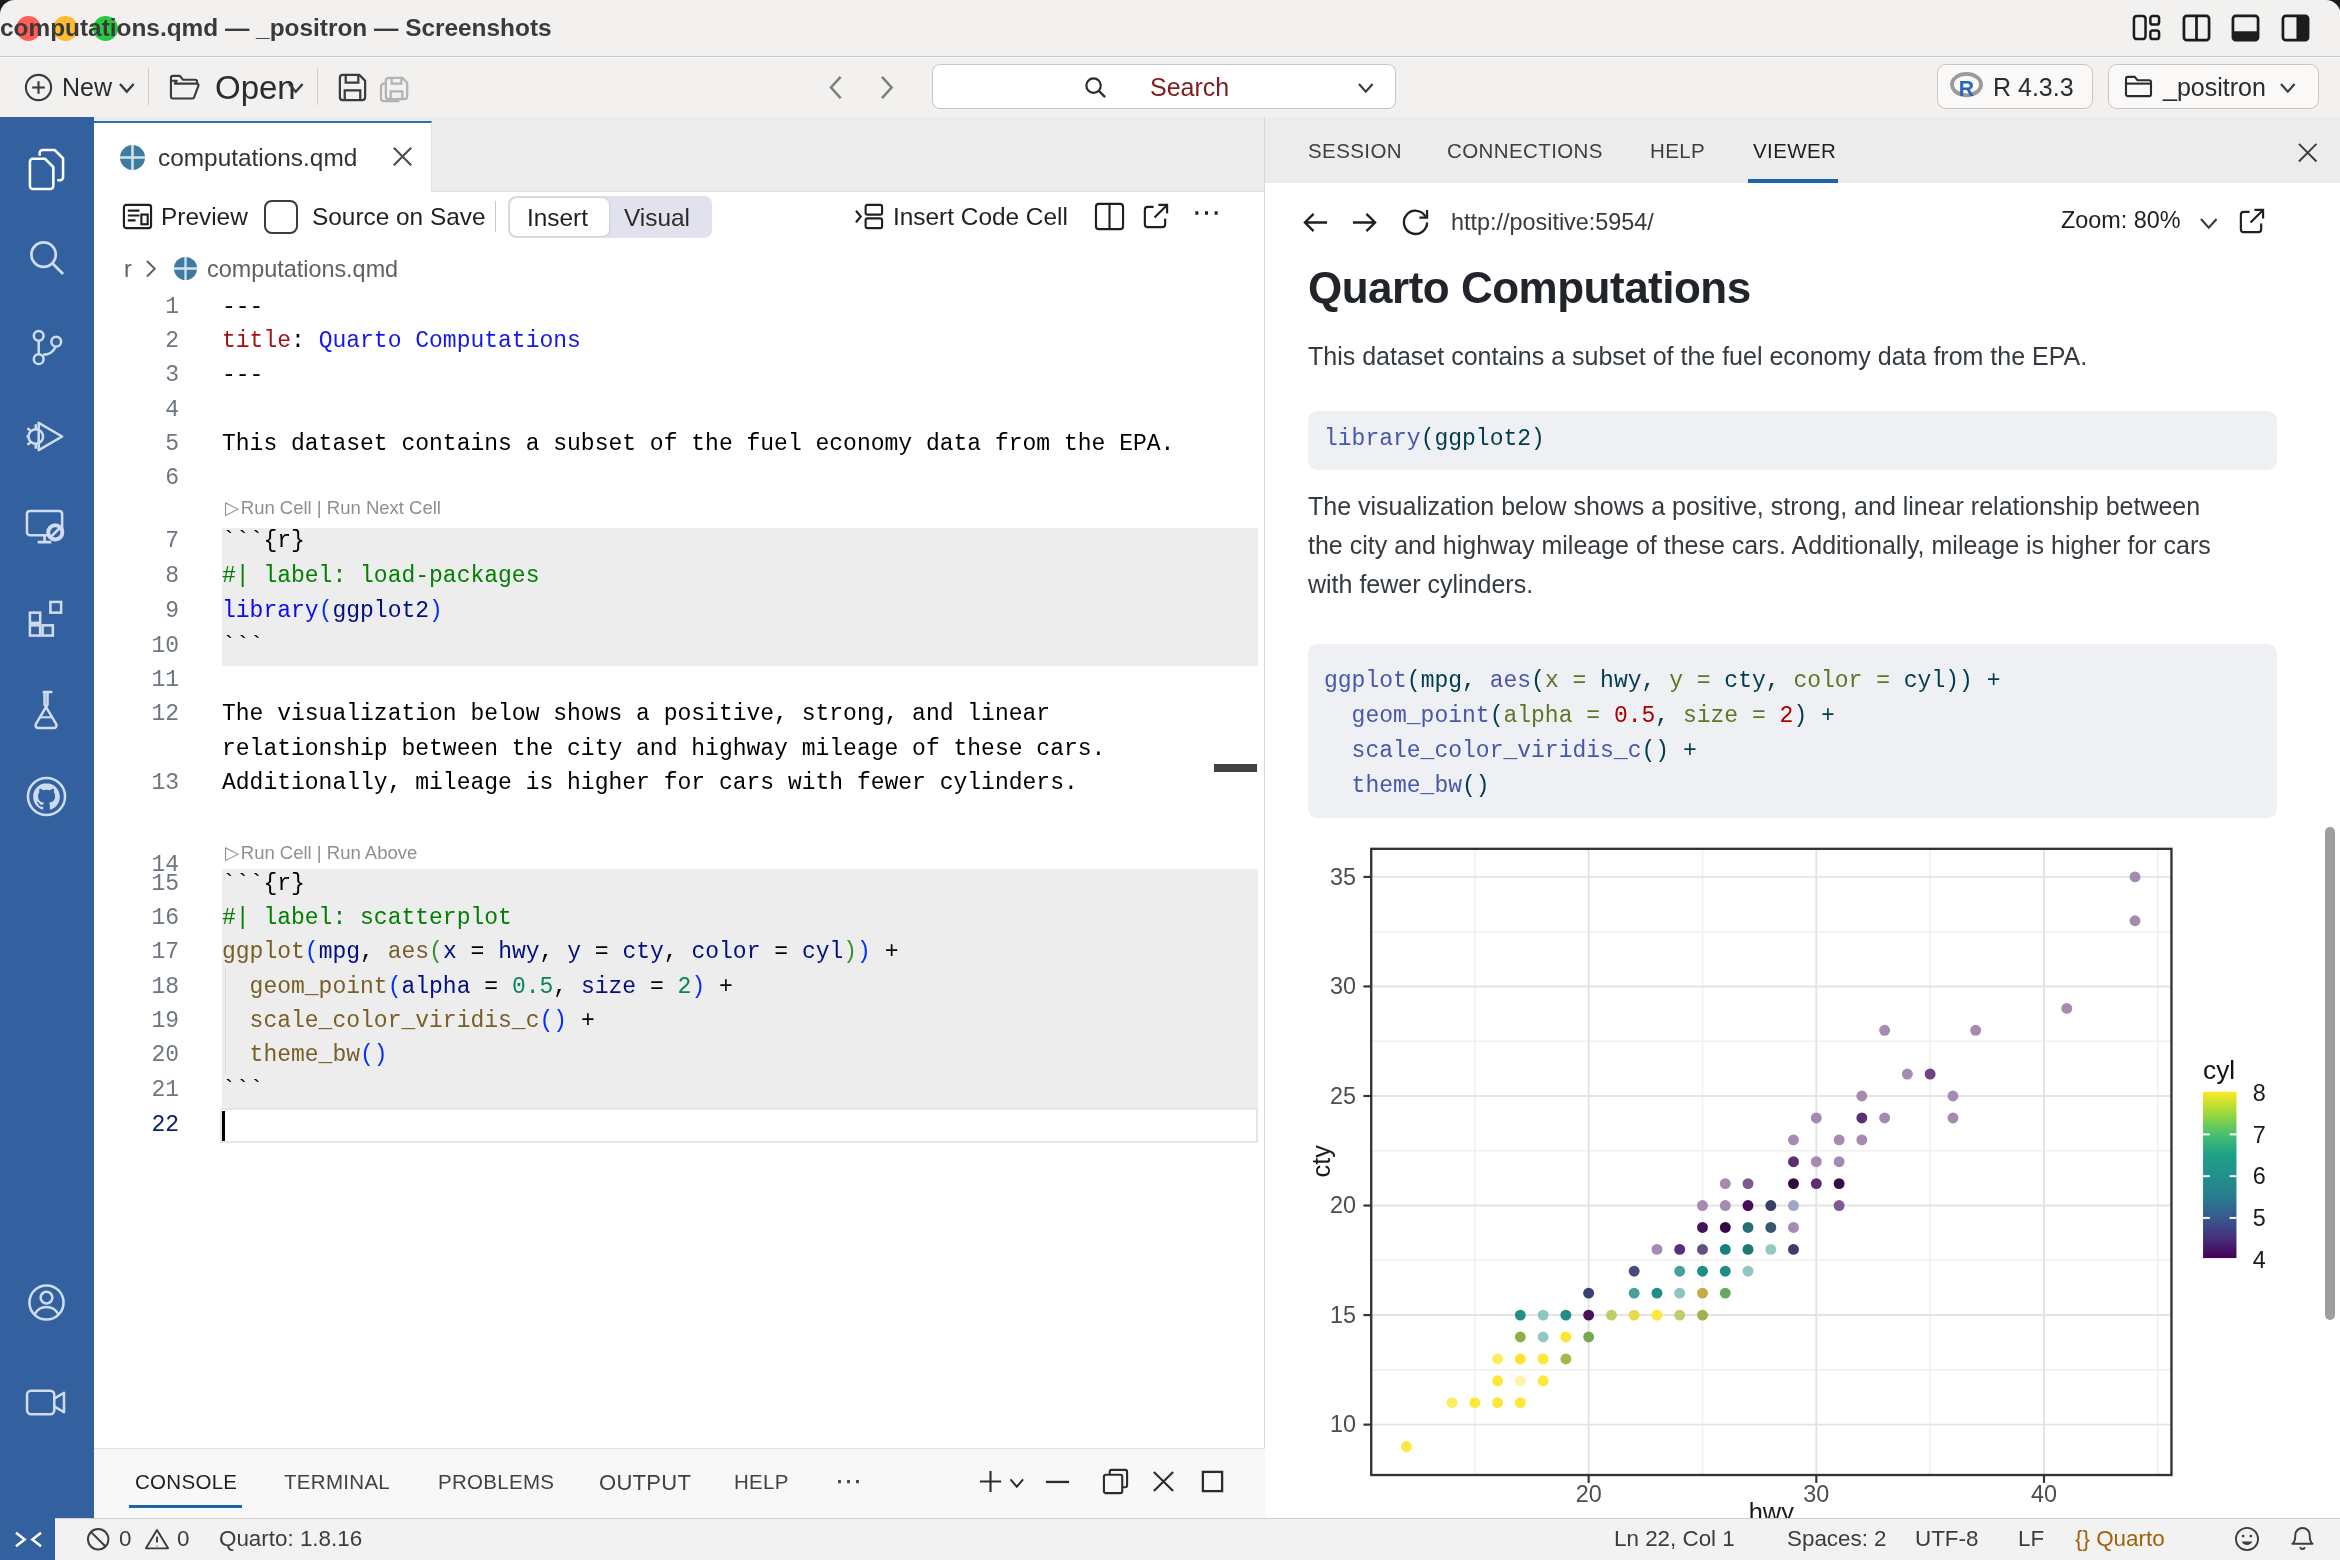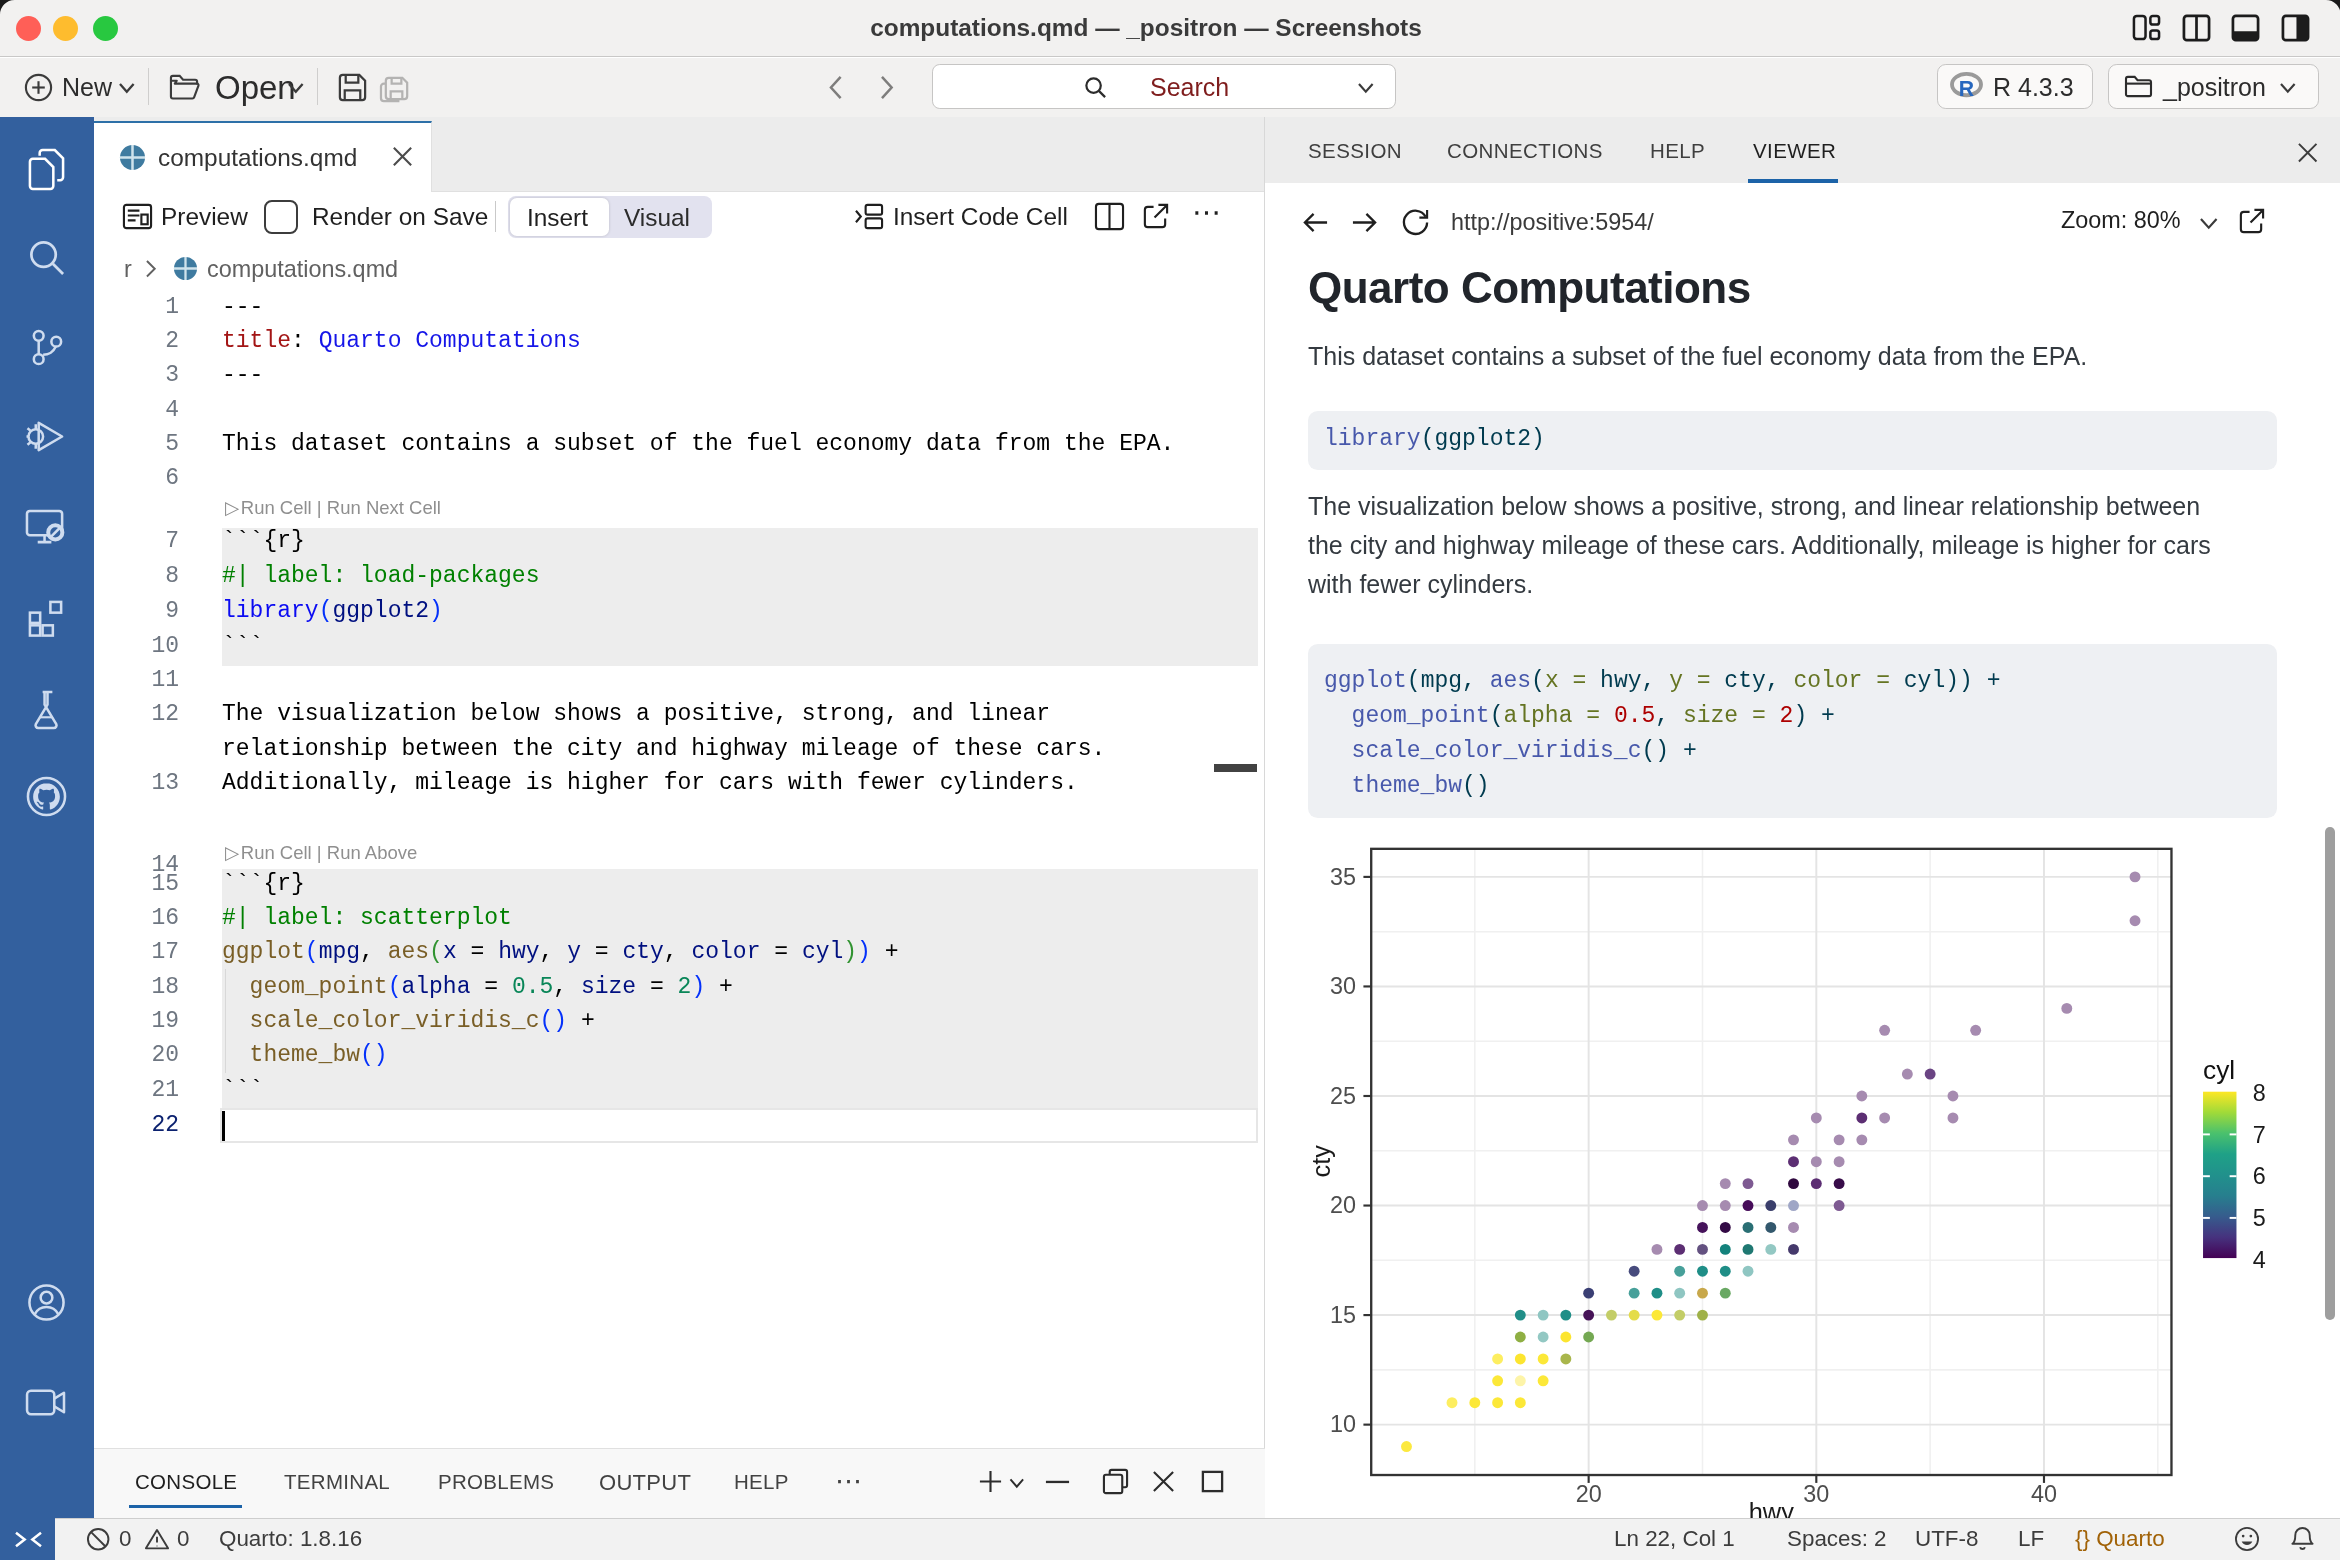"computations.qmd — _positron —" div.abs { text-align: center -> left }
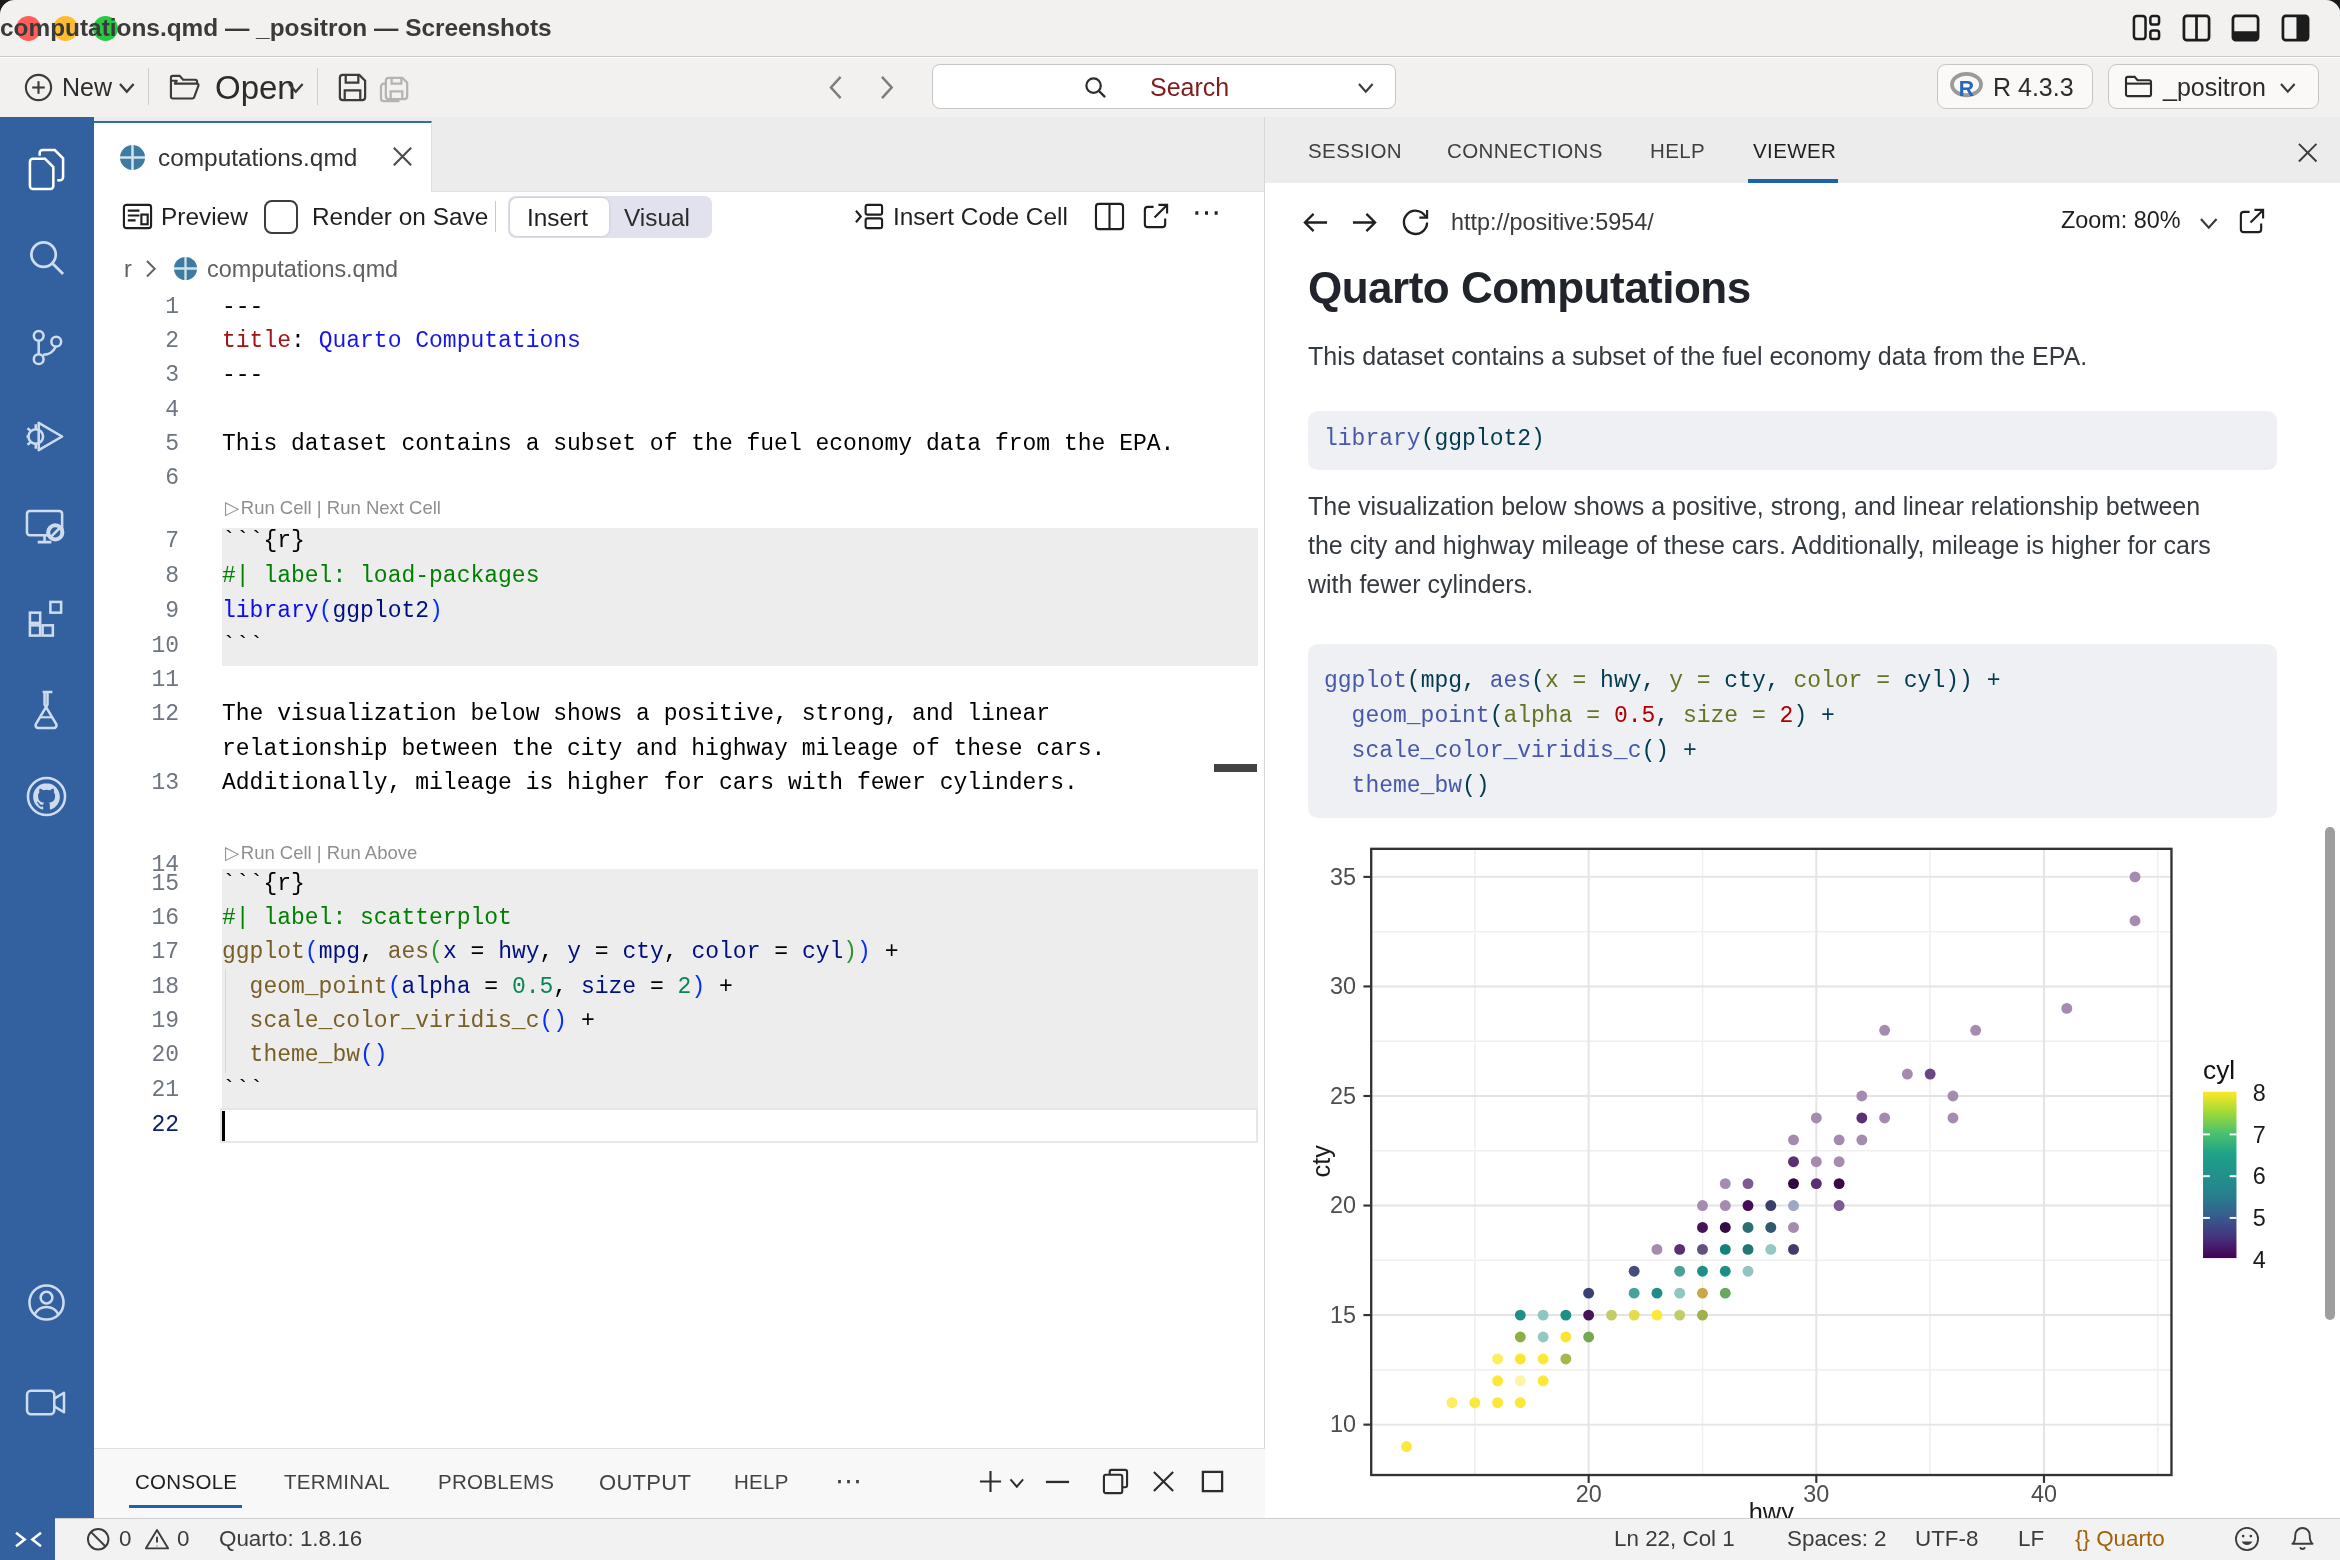"Render on Save" div.abs { text: Render -> Source }
